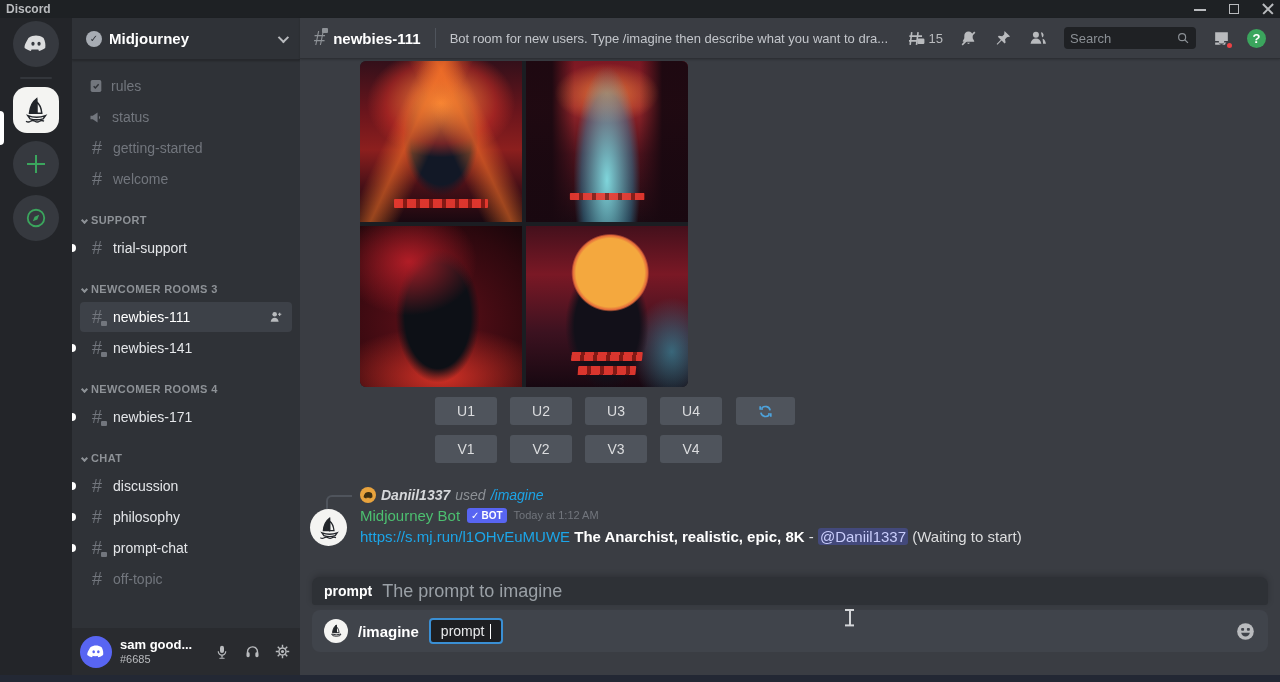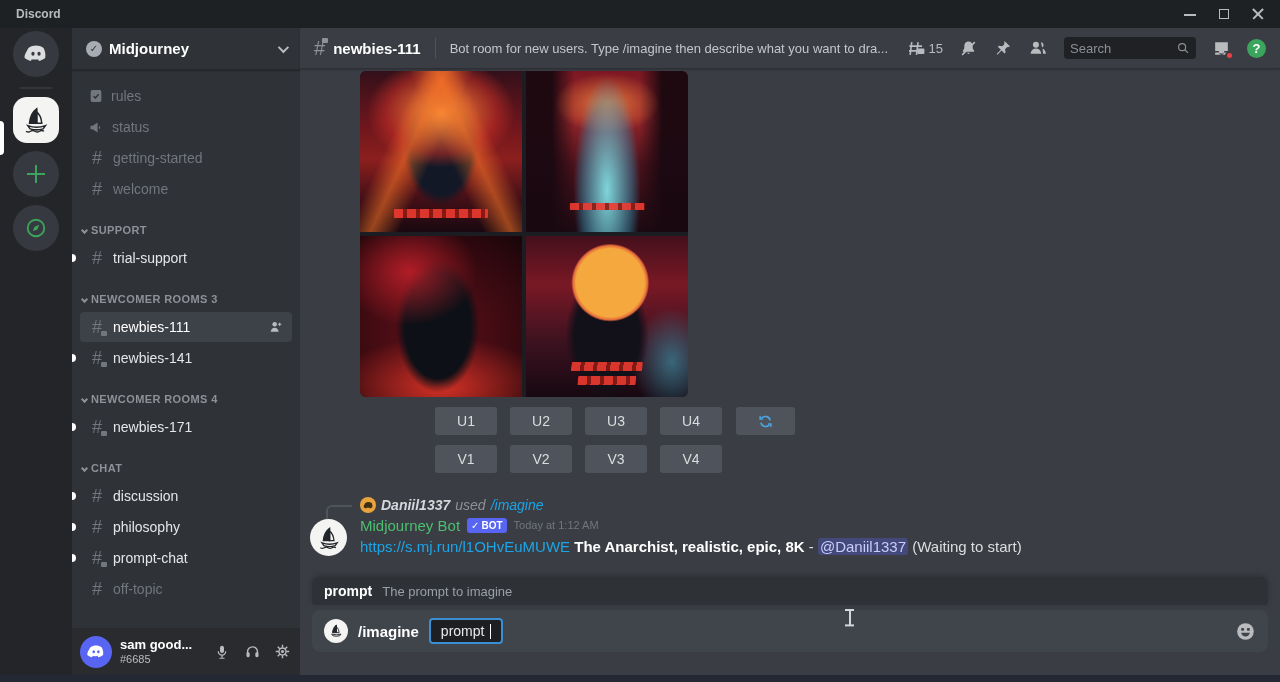"Discord" .titlebar { height: 28px -> 18px; padding: 0 16px -> 0 6px }
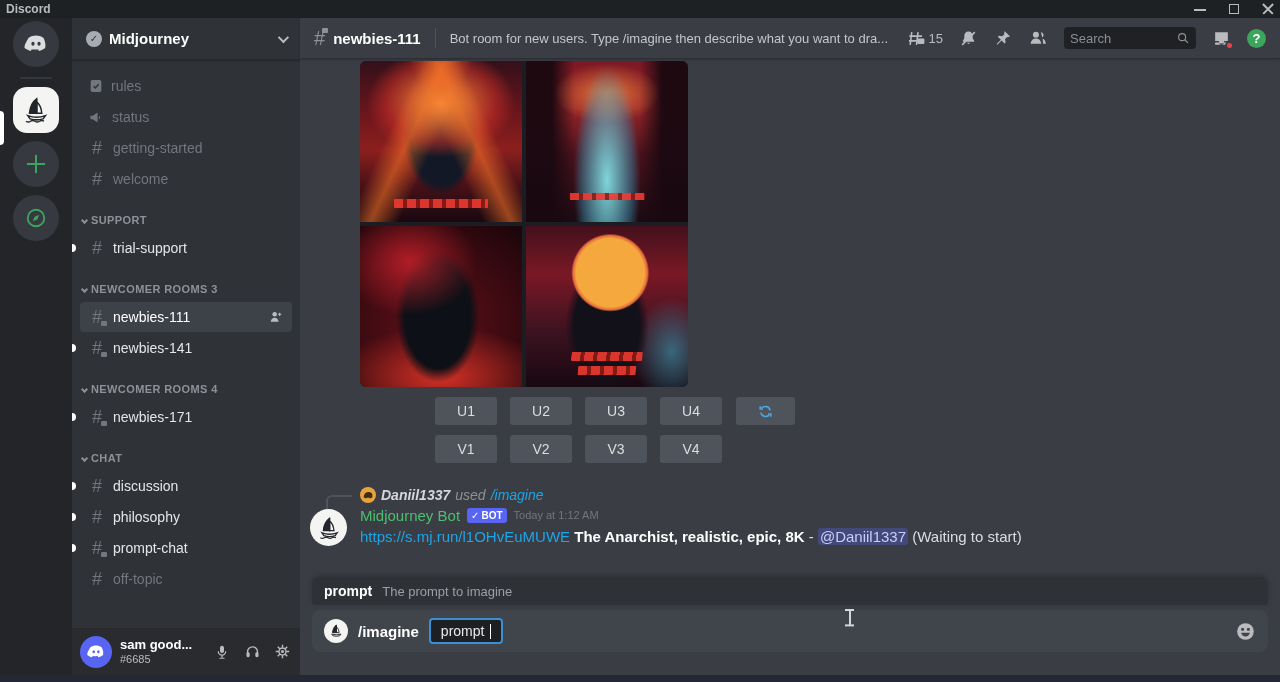"The prompt to imagine" .acdesc { font-size: 13px -> 18px }
